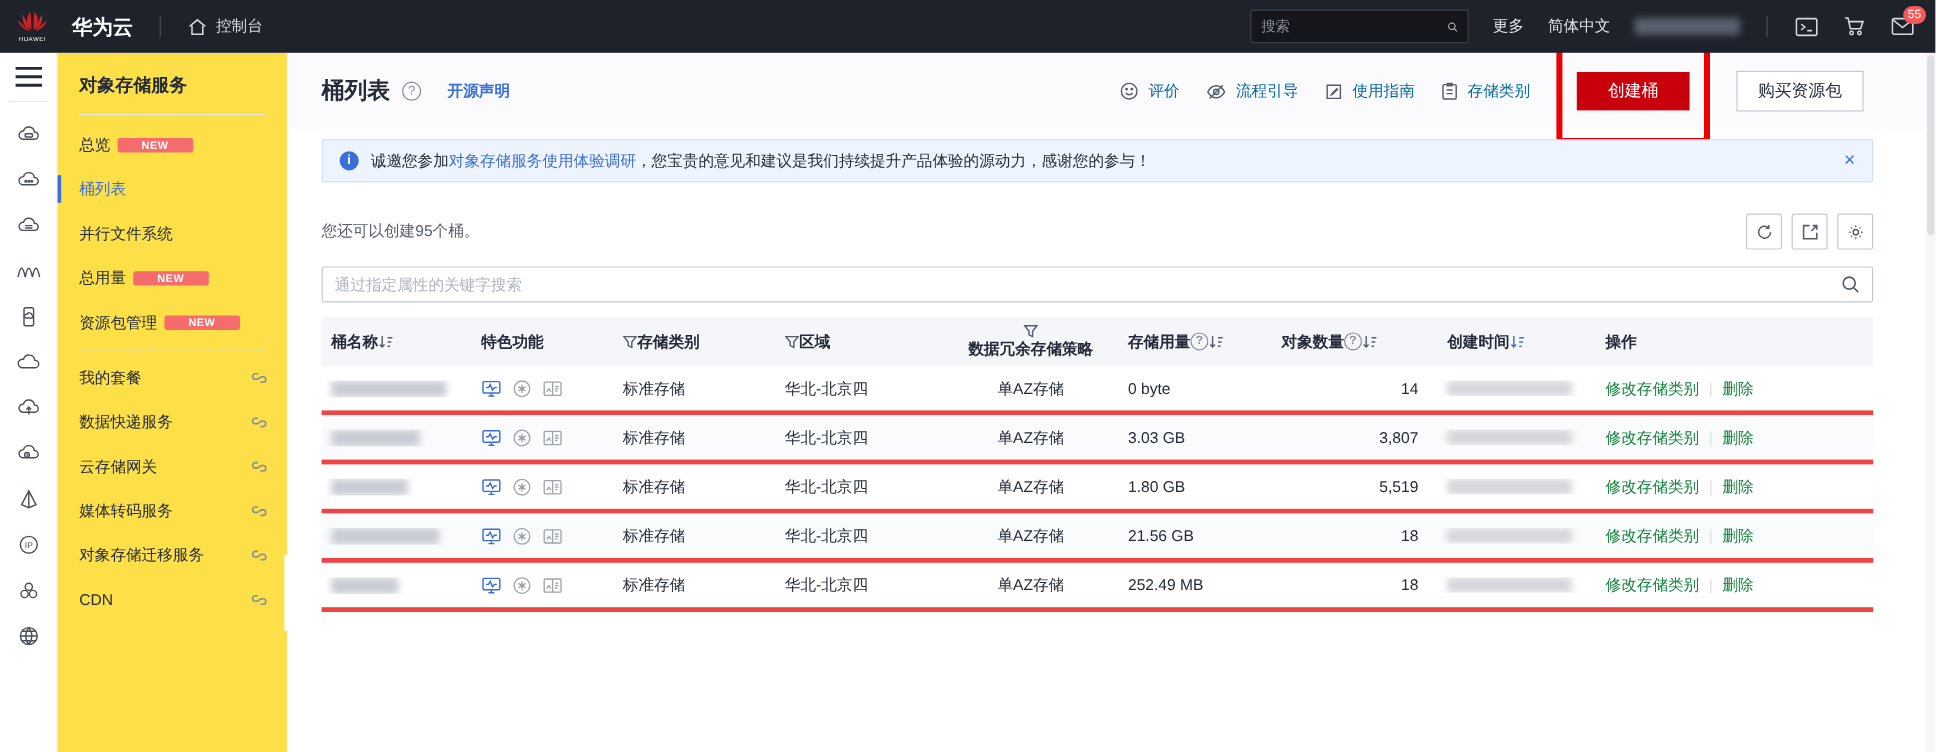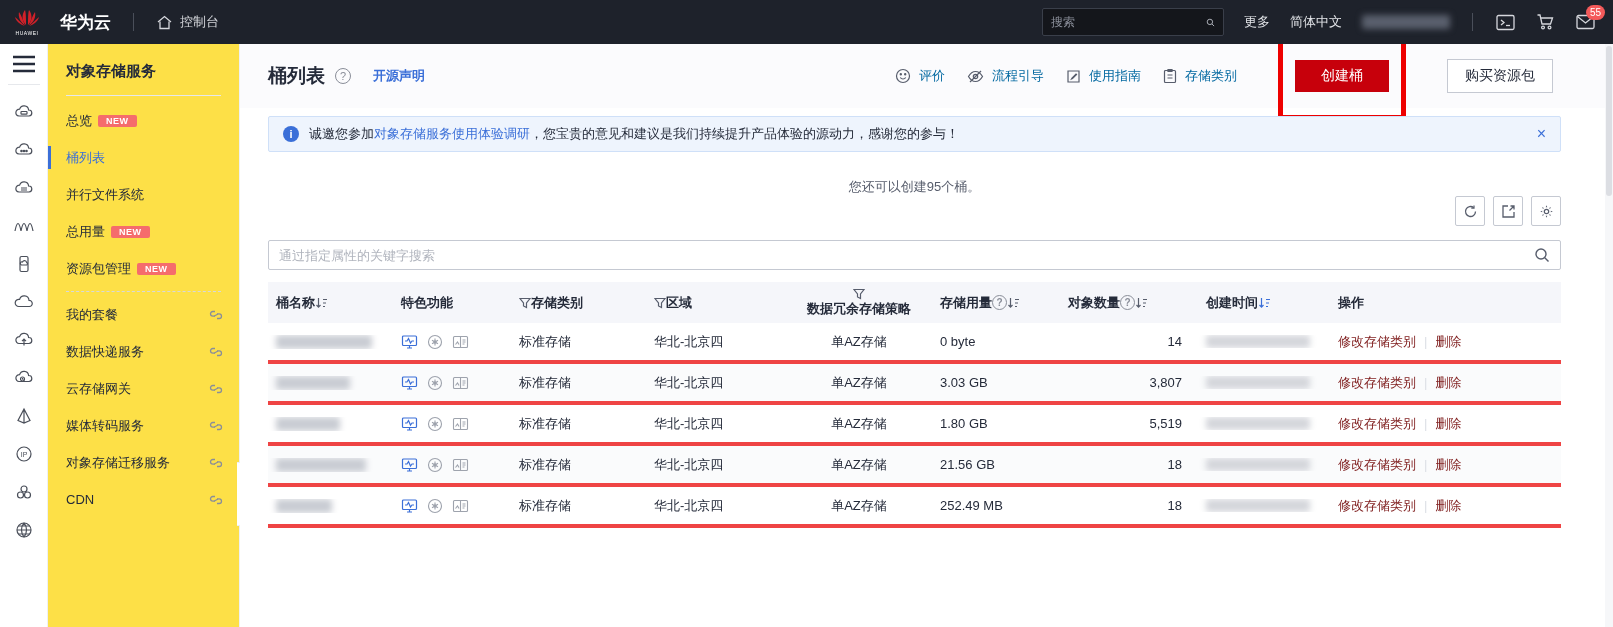"创建桶" .create-annot { margin: 0 19px -> 0 0 }
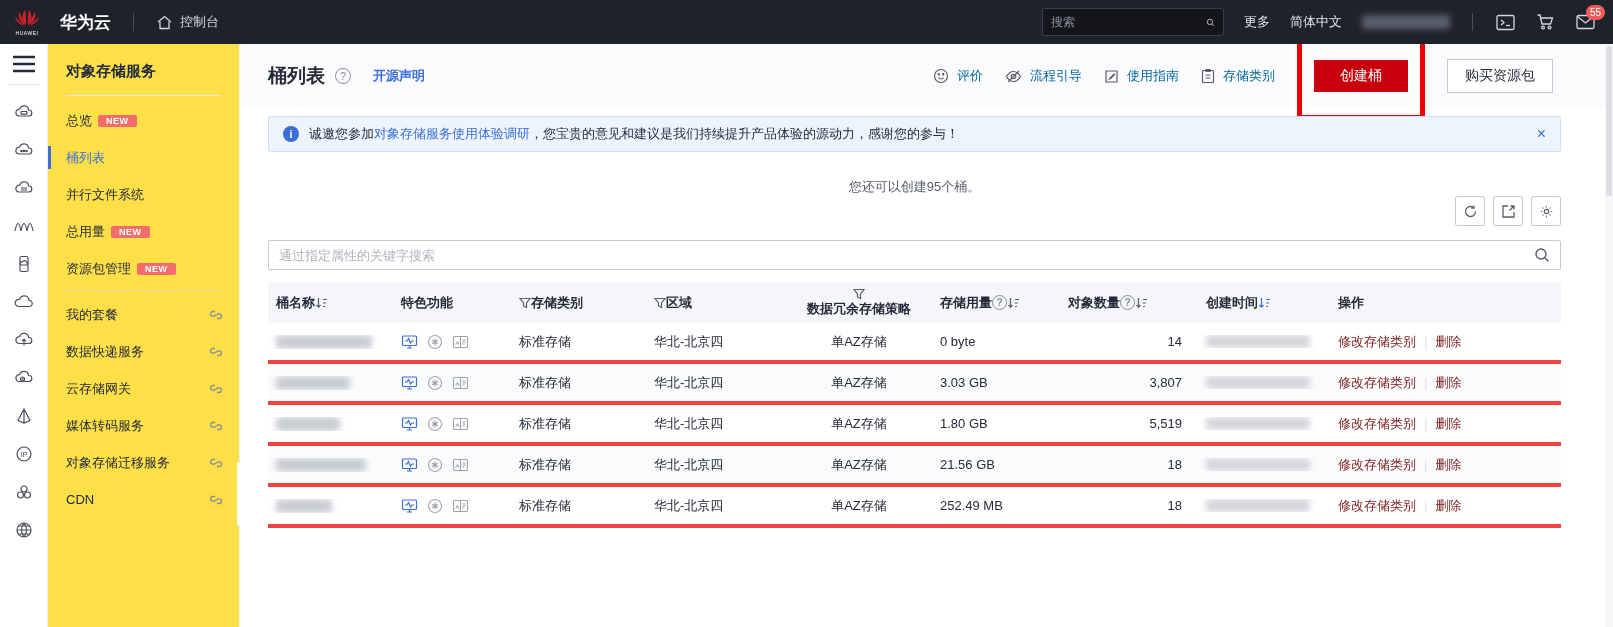"NEW" .new-badge { padding: 1px 8px -> 1px 20px }
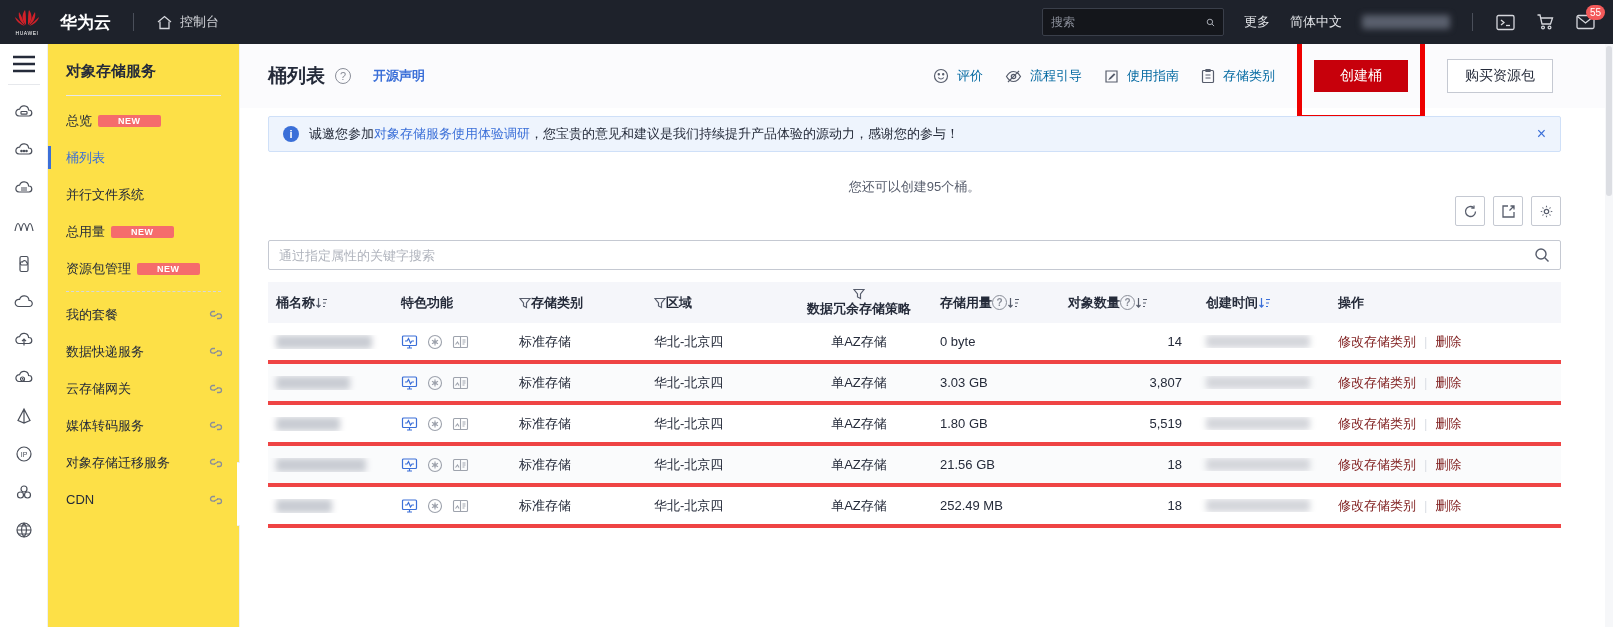"您还可以创建95个桶。" .quota-row { flex-direction: column -> none }
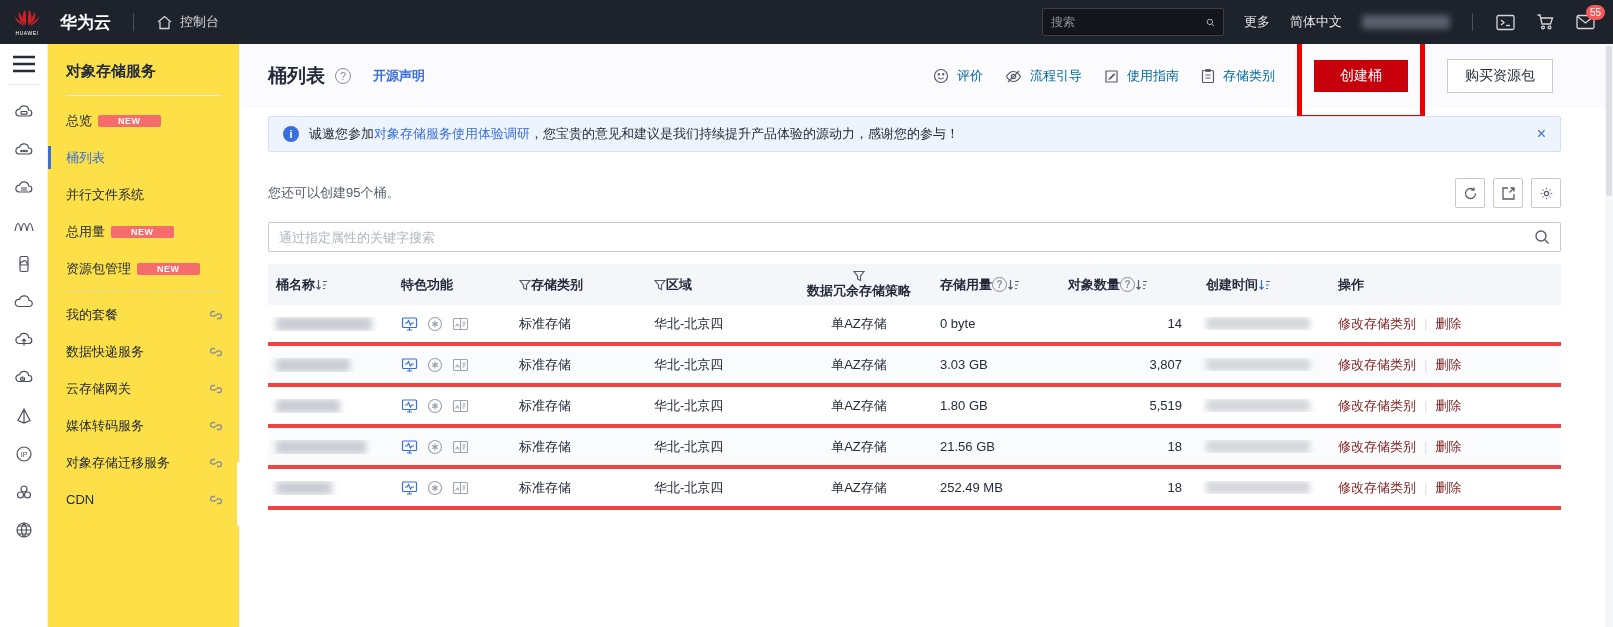"修改存储类别" .op-link { color: #7f1d1d -> #15803d }
